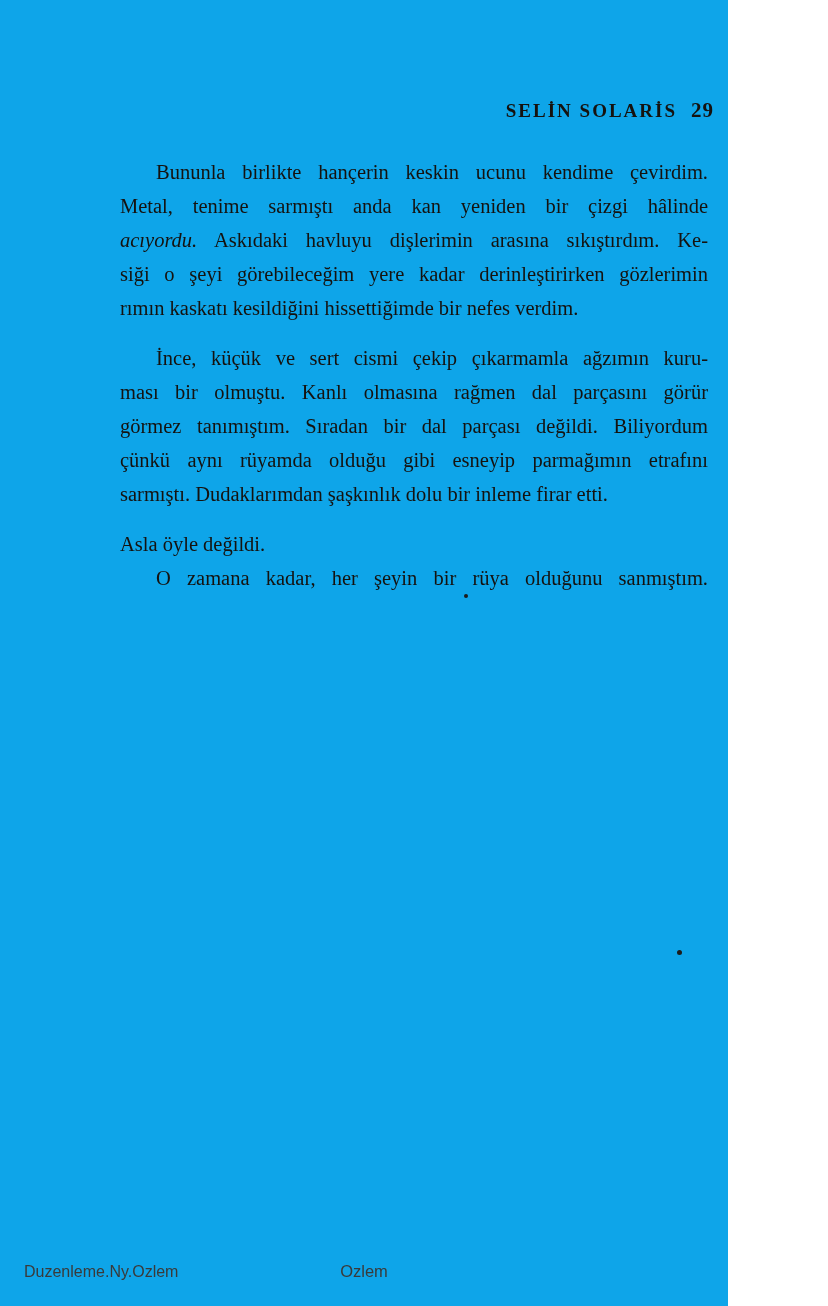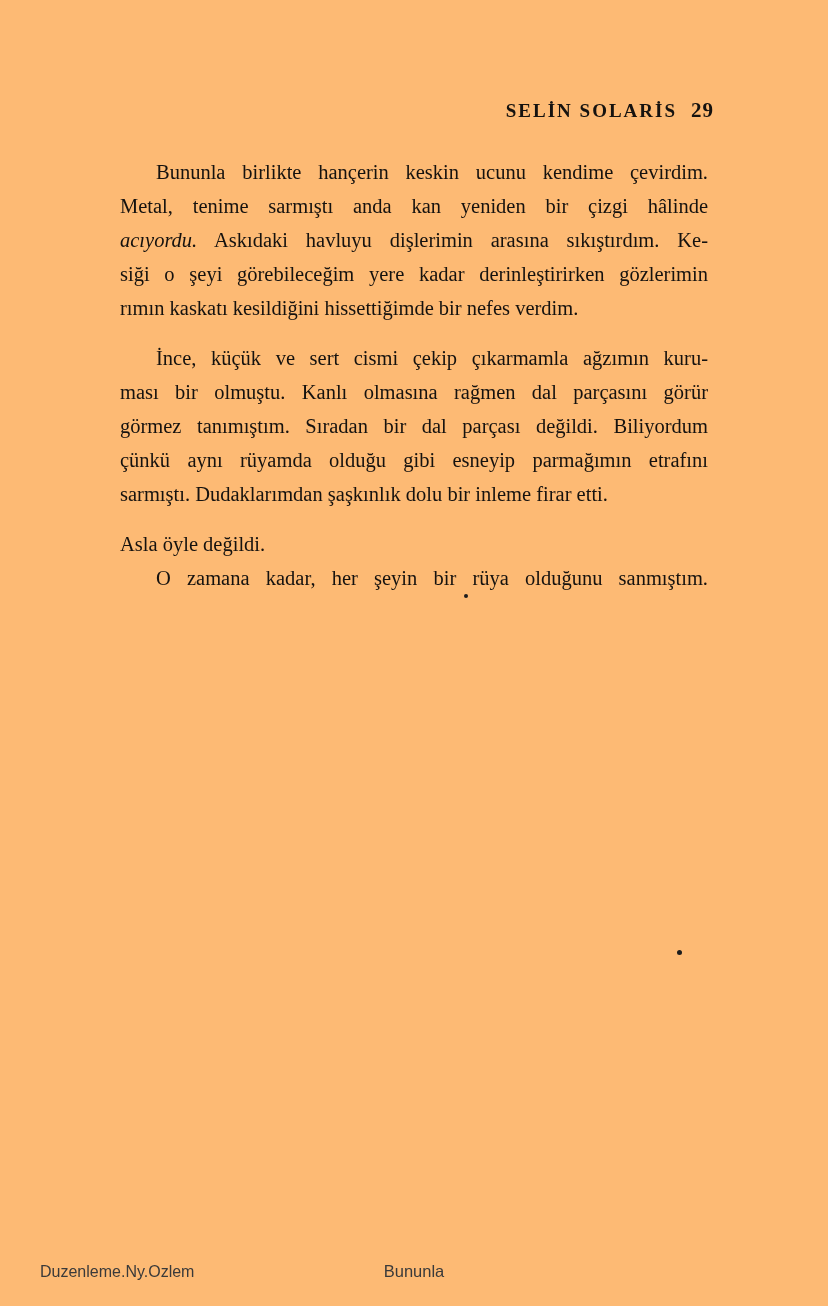"SELİN SOLARİS 29" .page { background: #fdba74 -> #0ea5e9; width: 828px -> 728px }
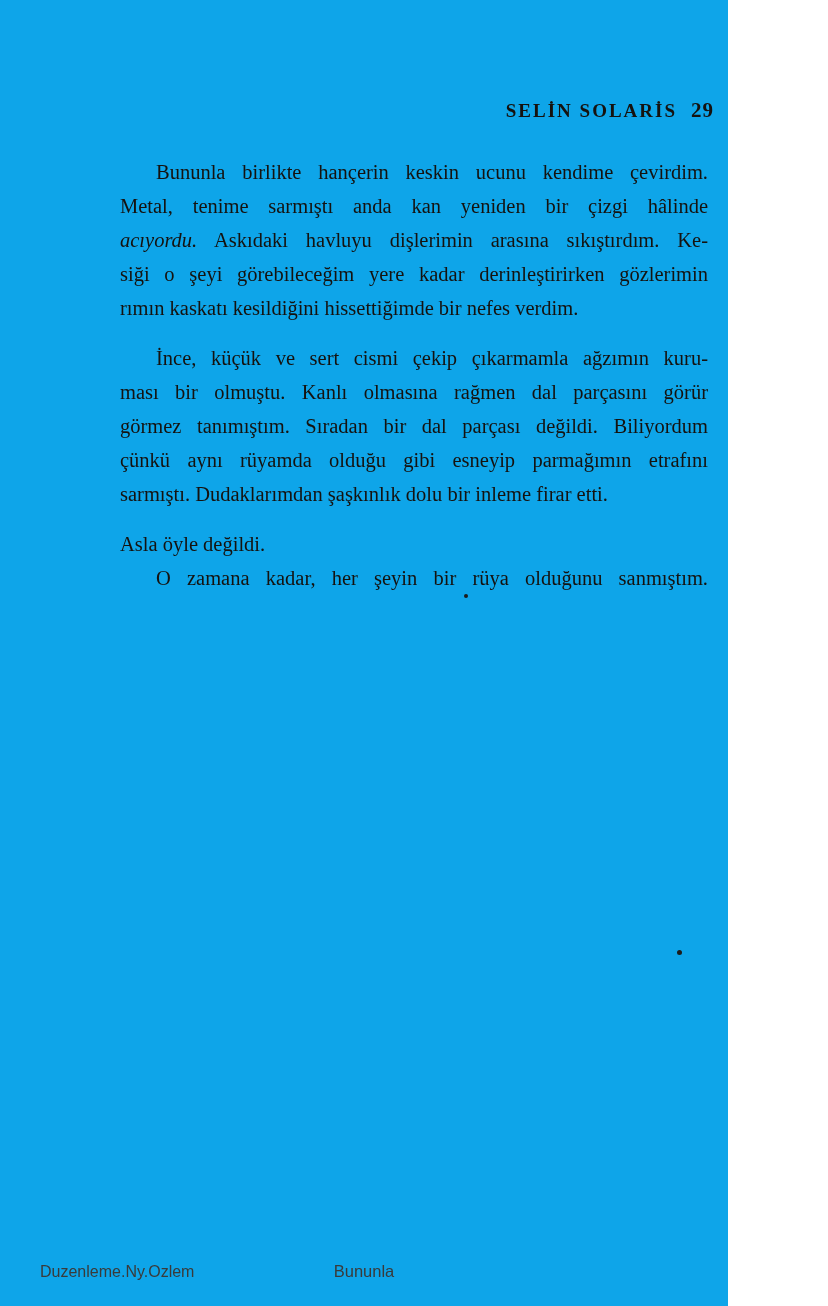"Duzenleme.Ny.Ozlem" .footer-left { margin-left: 16px -> none }
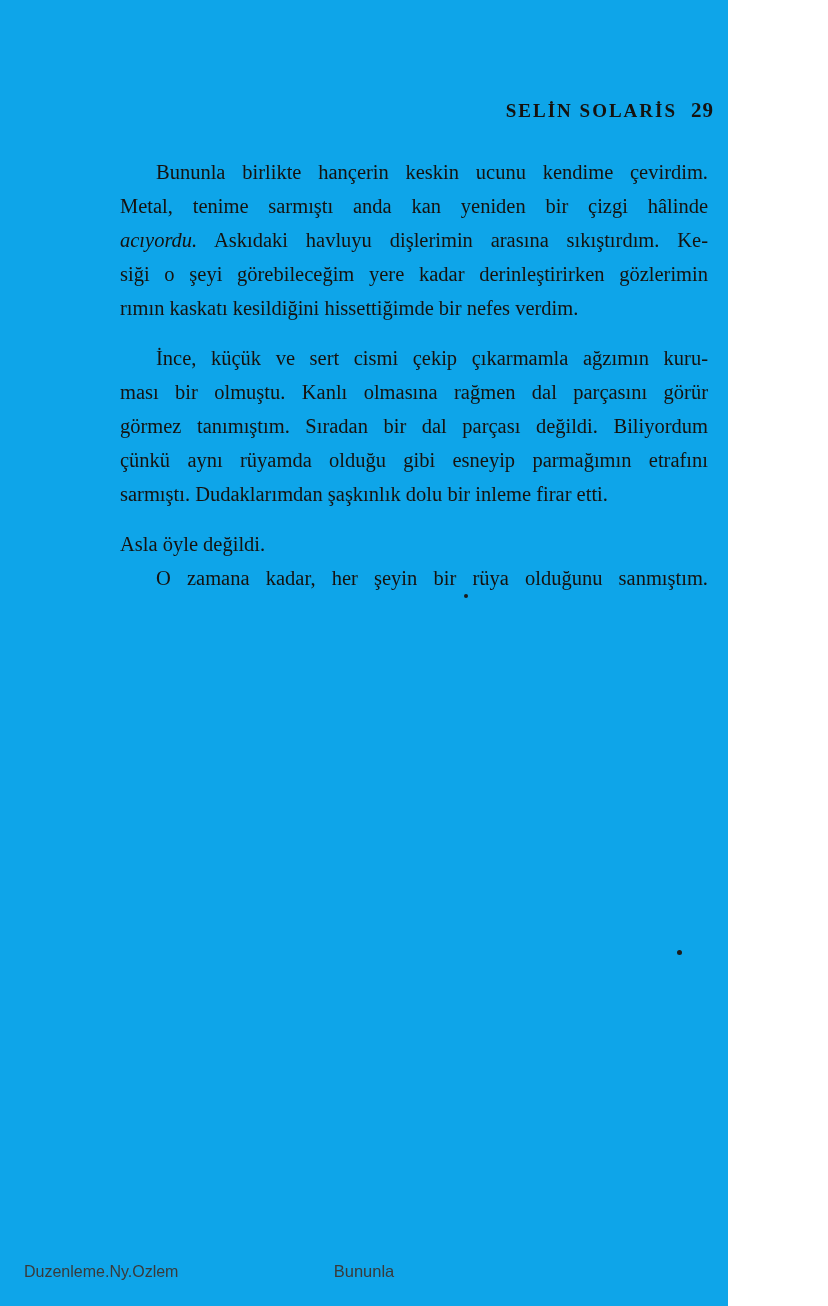"Bununla" div.footer-center { text: Bununla -> Ozlem }
